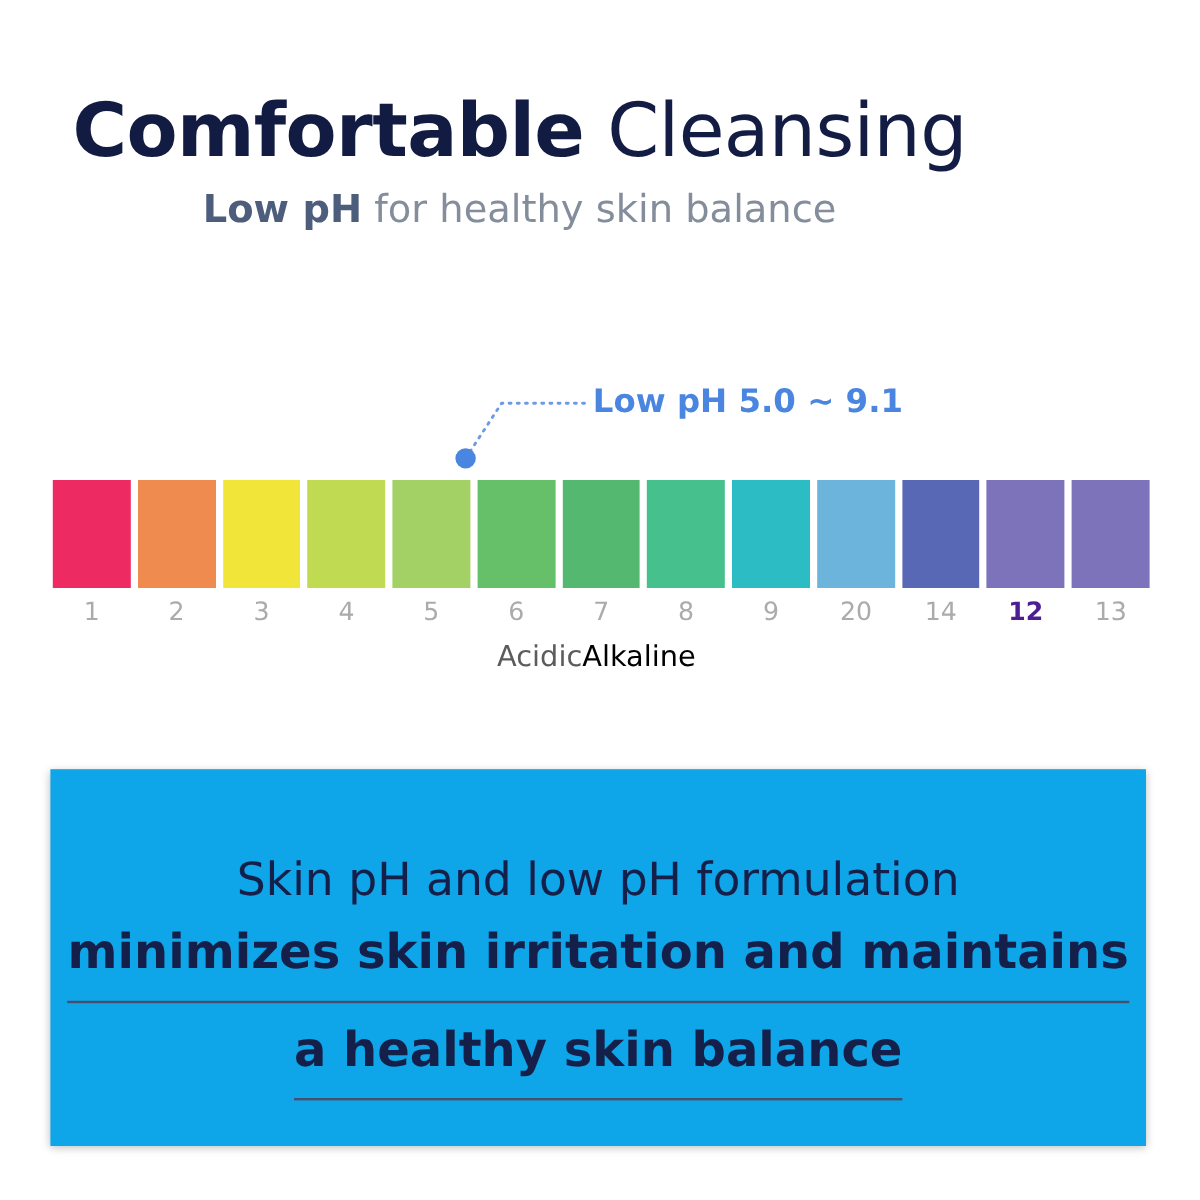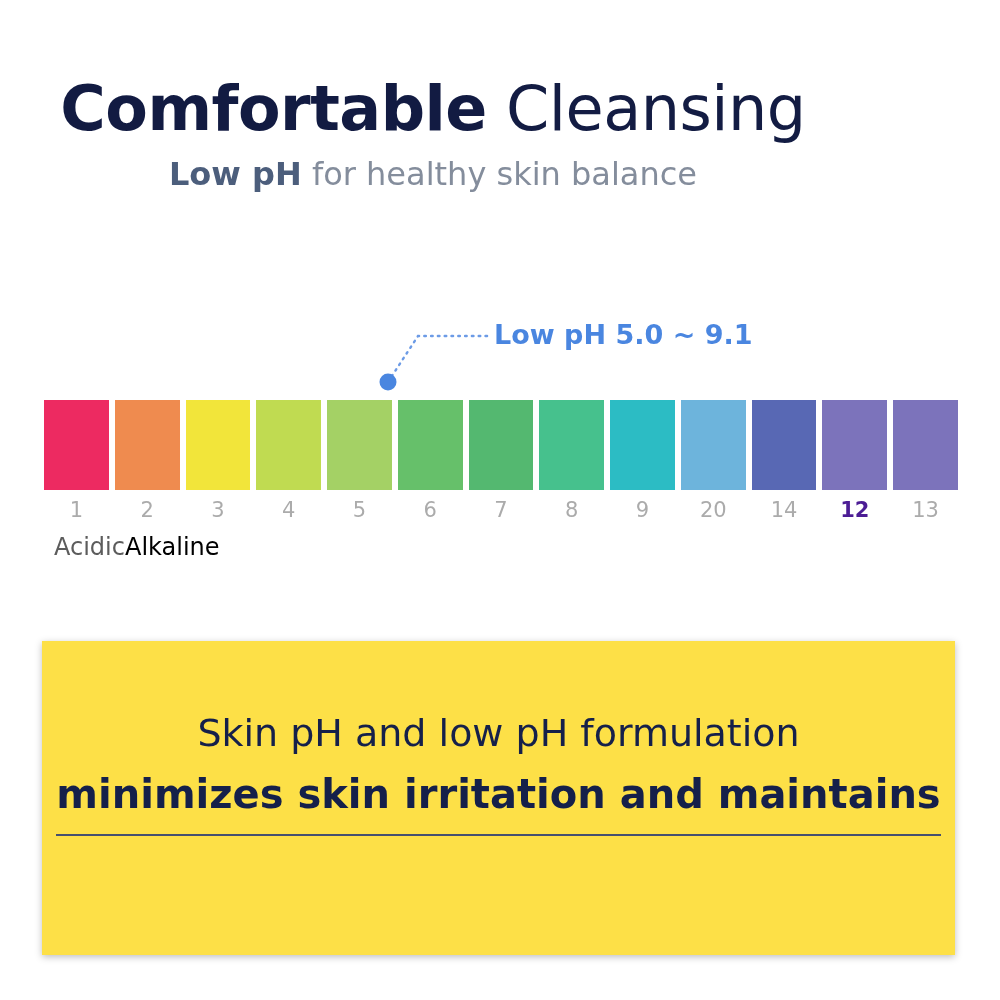"Acidic" #scale-endpoints { justify-content: flex-start -> center; left: 54px -> 40px }
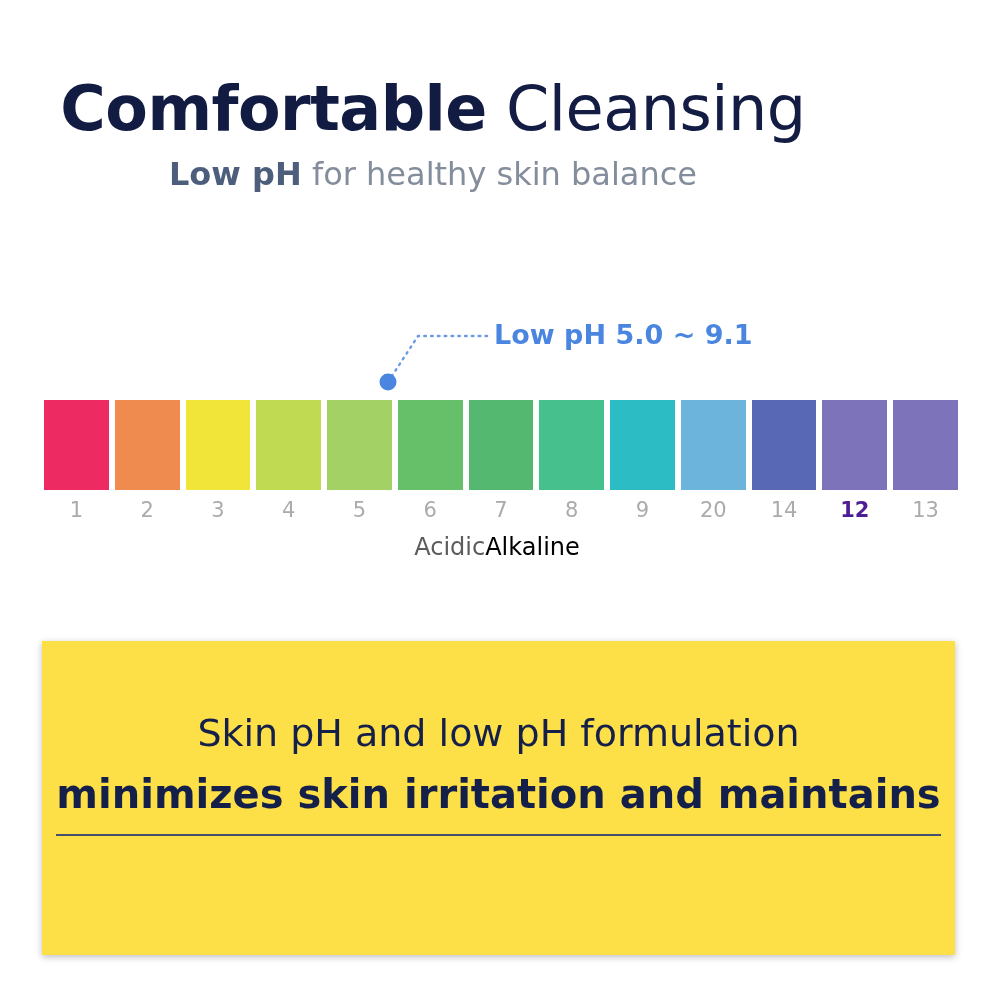"Skin pH and low pH" #statement-card { background: #fde047 -> #0ea5e9 }
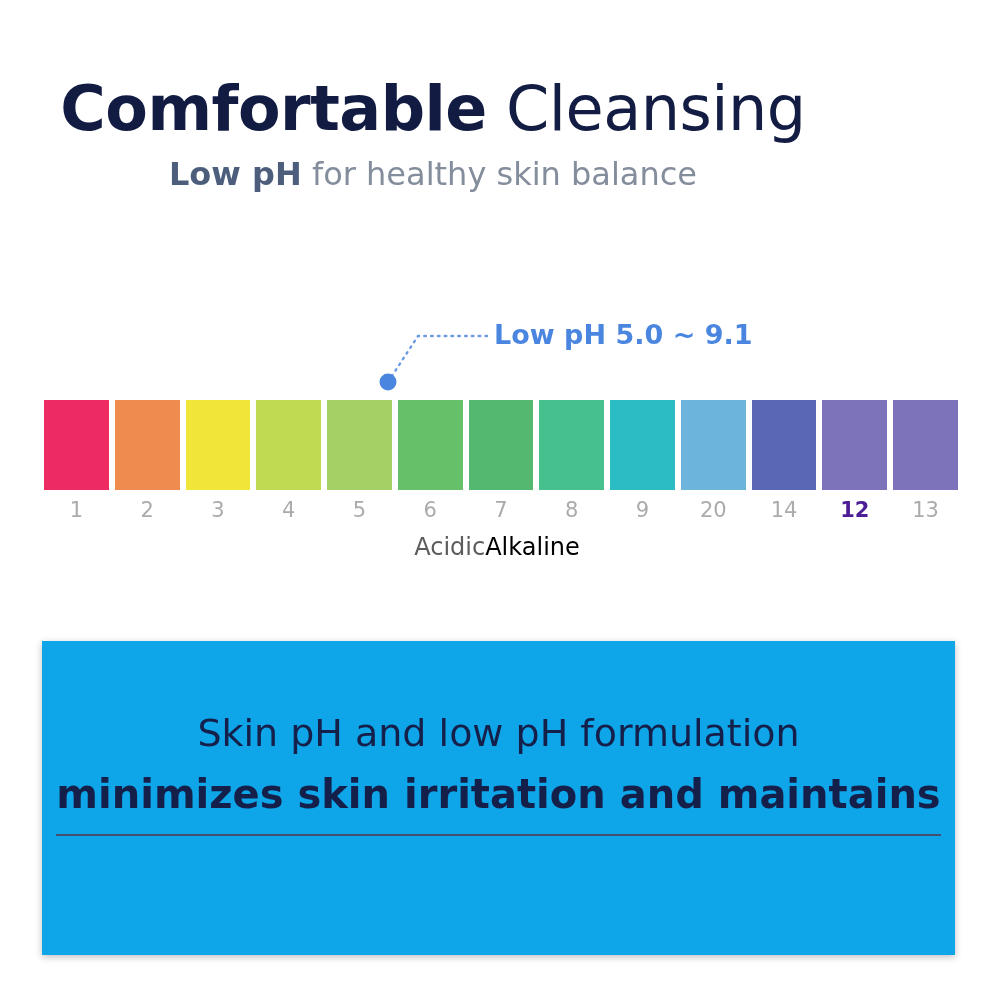"a healthy skin balance" div.statement-strong { html: none -> <div><span>a healthy skin balance</span></div> }
